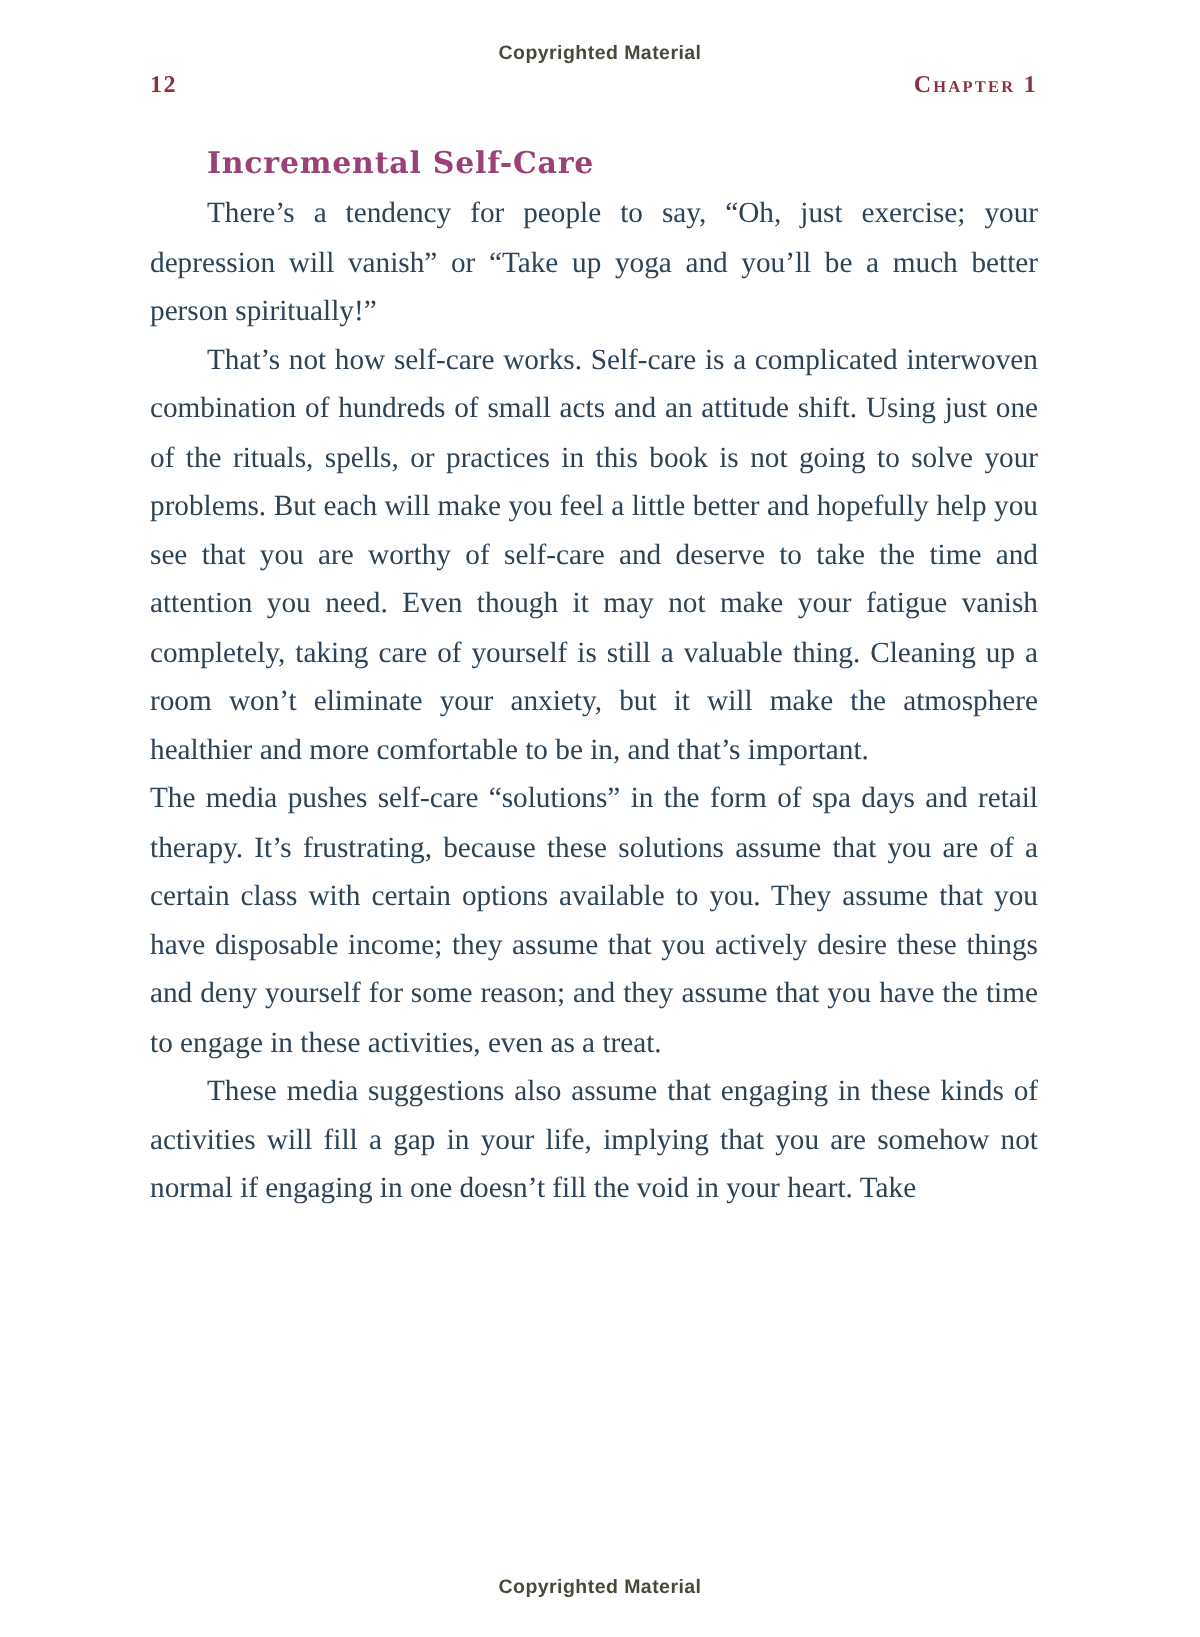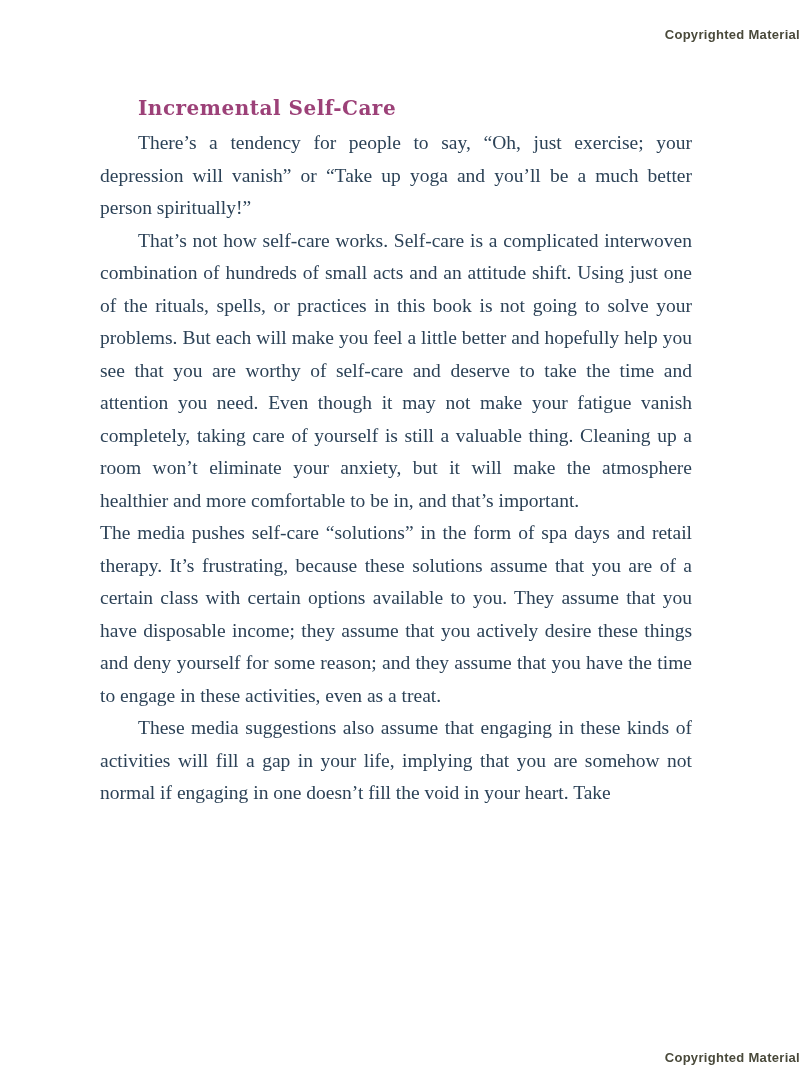"Copyrighted Material" .copyright { text-align: right -> center }
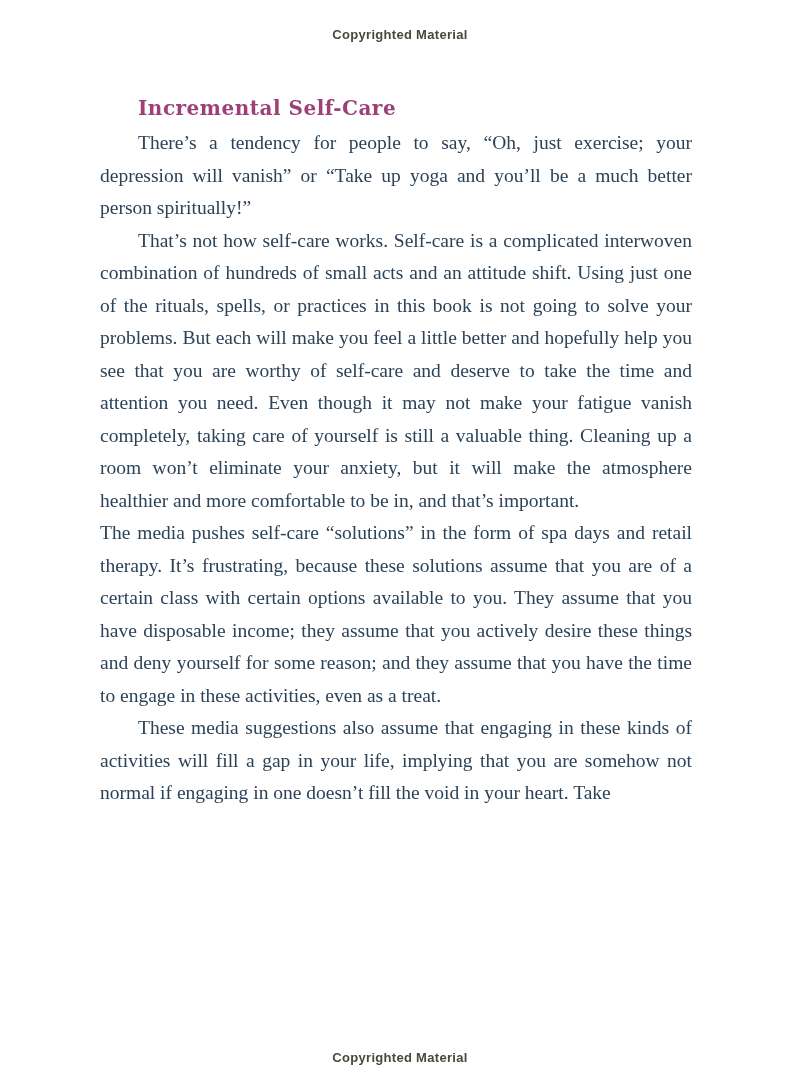"12" div.folio-row { html: none -> <div> <span>12</span> <span>Chapter 1</span> </div> }
